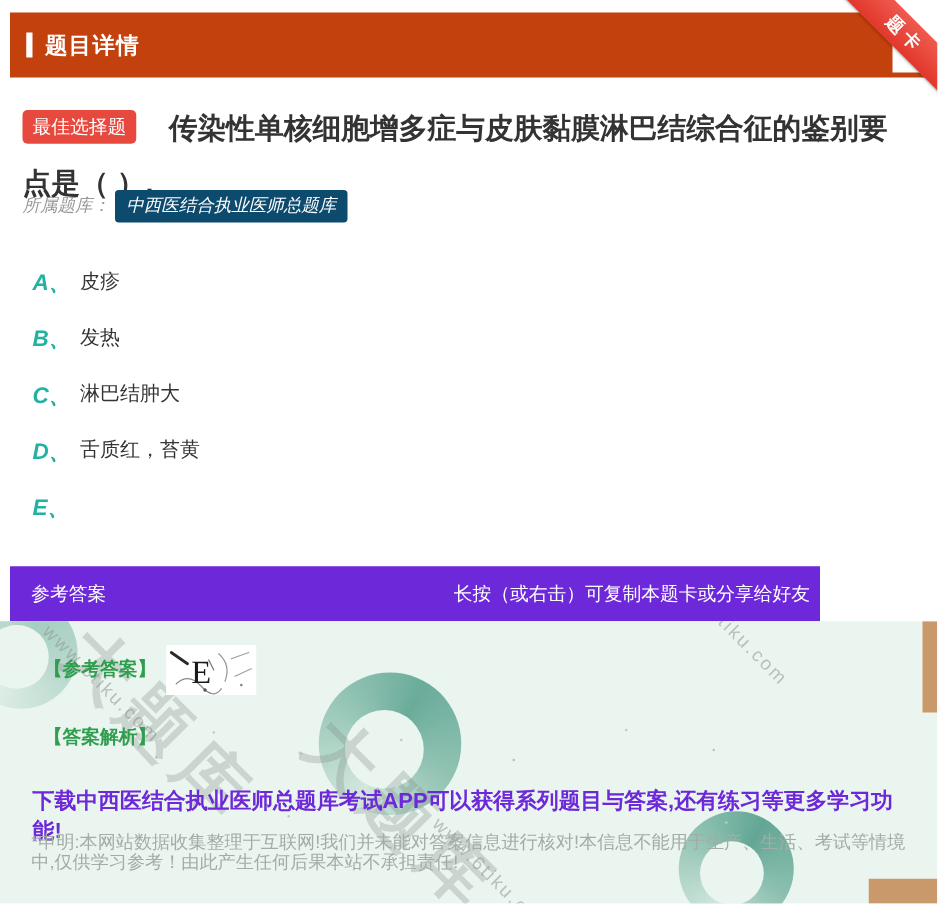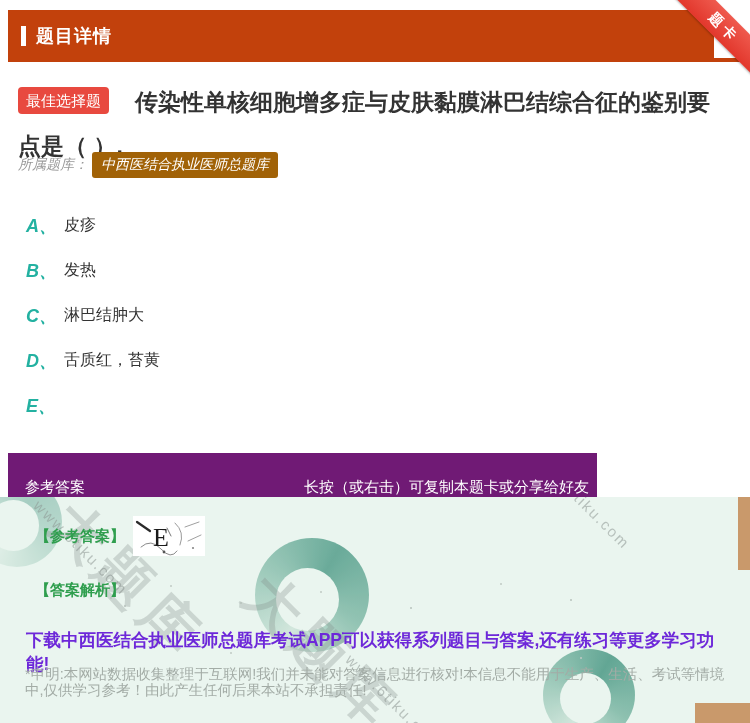"中西医结合执业医师总题库" .source-badge { background: #a16207 -> #0c4a6e }
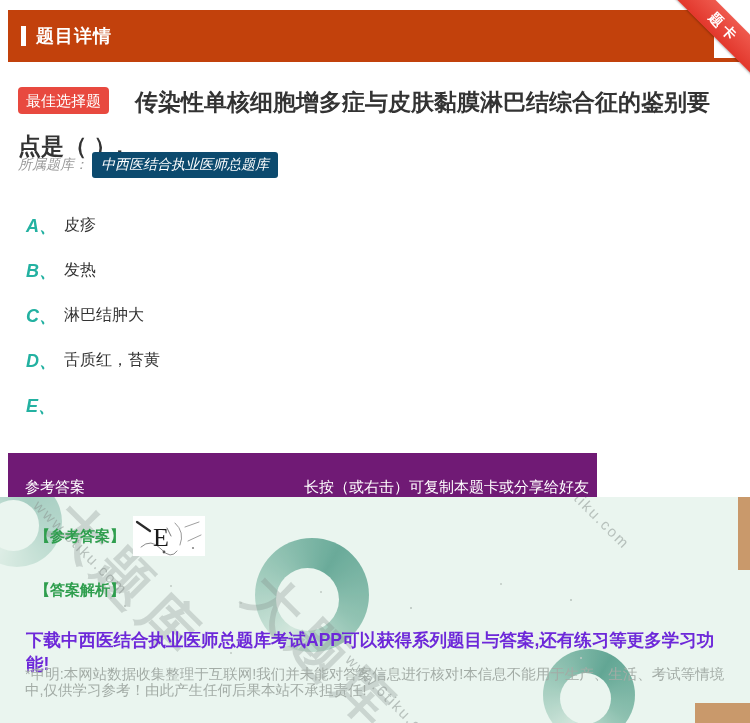"参考答案" .answer-bar { align-items: flex-end -> center; background: #701a75 -> #6d28d9; width: 589px -> 648px }
